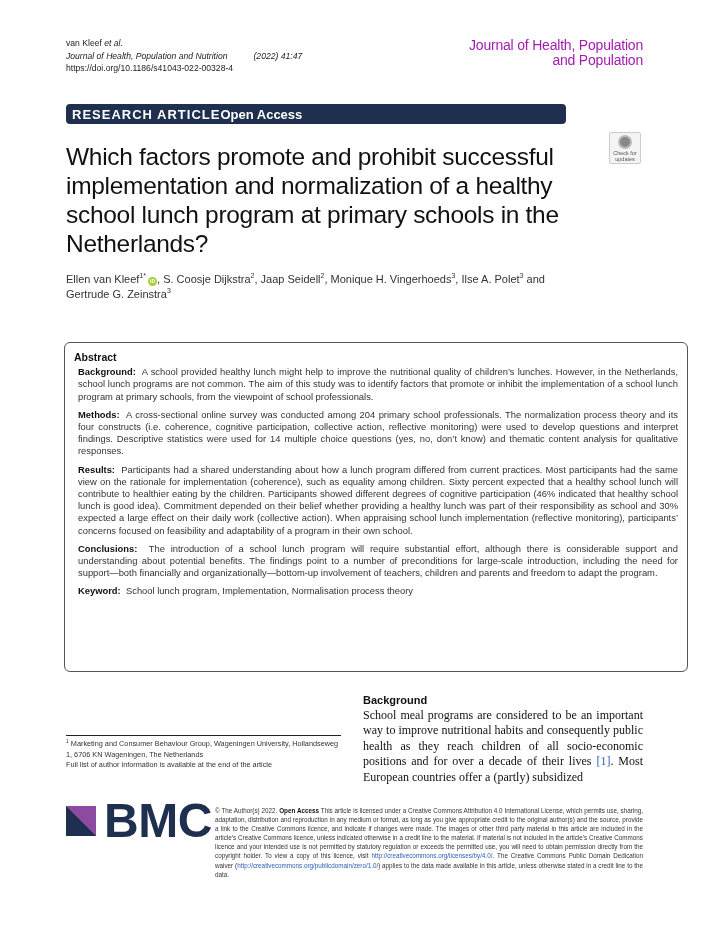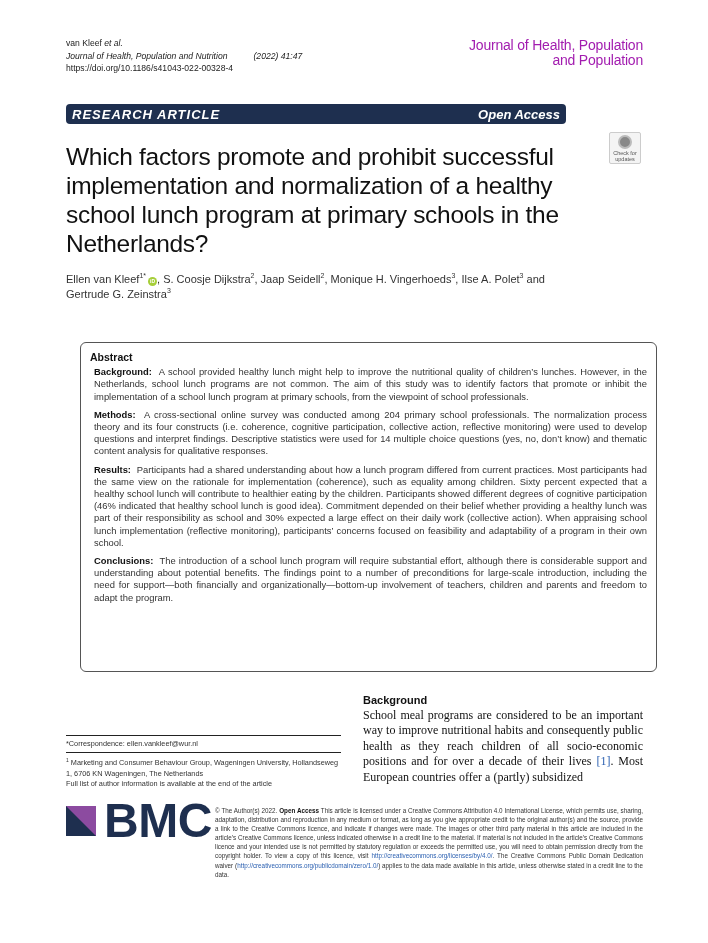"RESEARCH ARTICLE" .banner { font-style: italic -> none; justify-content: space-between -> none }
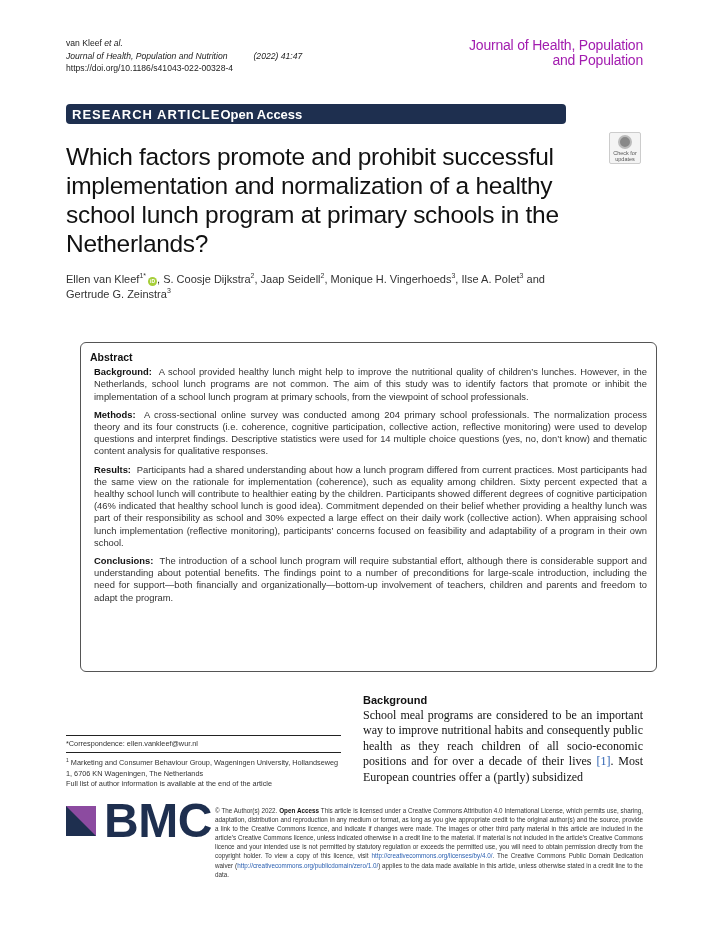"Abstract" .abstract { left: 80px -> 64px; width: 577px -> 624px }
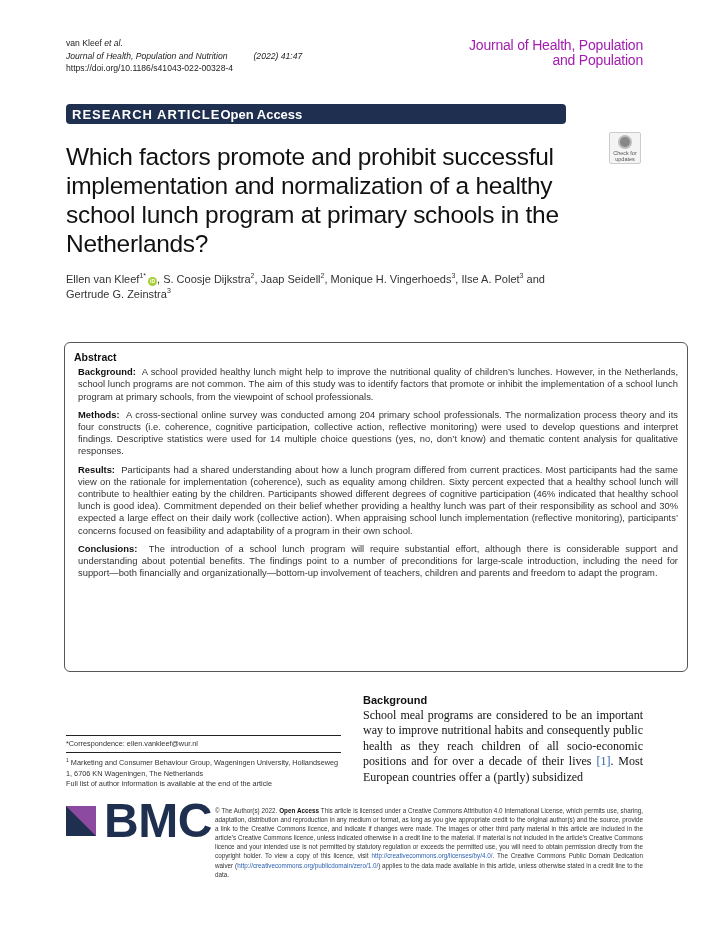"Keyword: School lunch program," p { html: none -> <p><b>Keyword:</b>&nbsp; <span>School lunch program, Implementation, Normalisation process theory</span></p> }
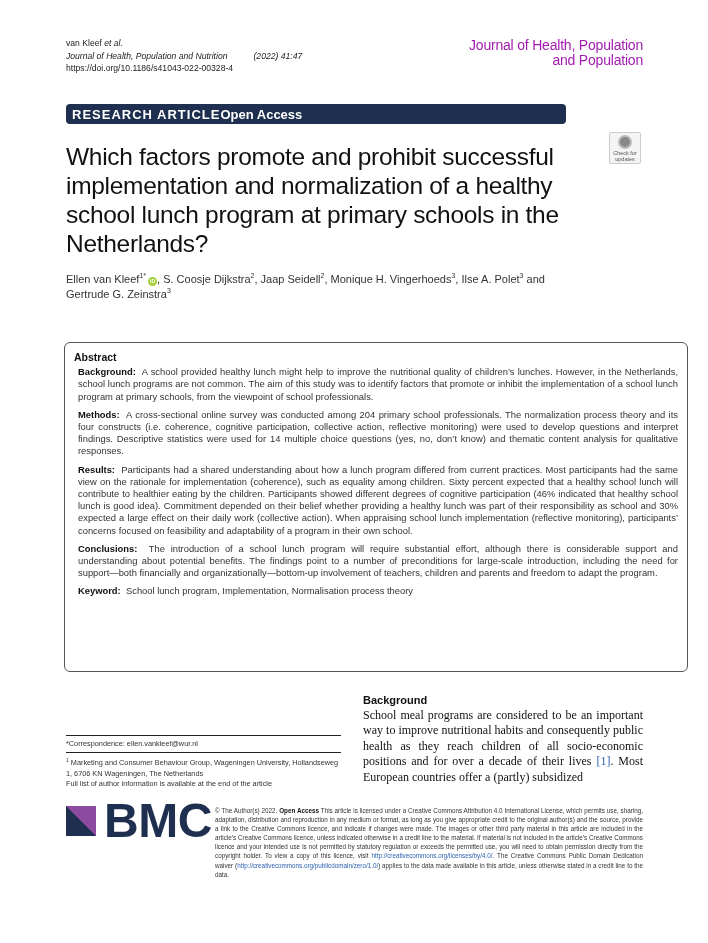"*Correspondence: ellen.vankleef@wur.nl" div.corr { html: <div>*Correspondence: ellen.vankleef@wur.nl</div> -> none }
